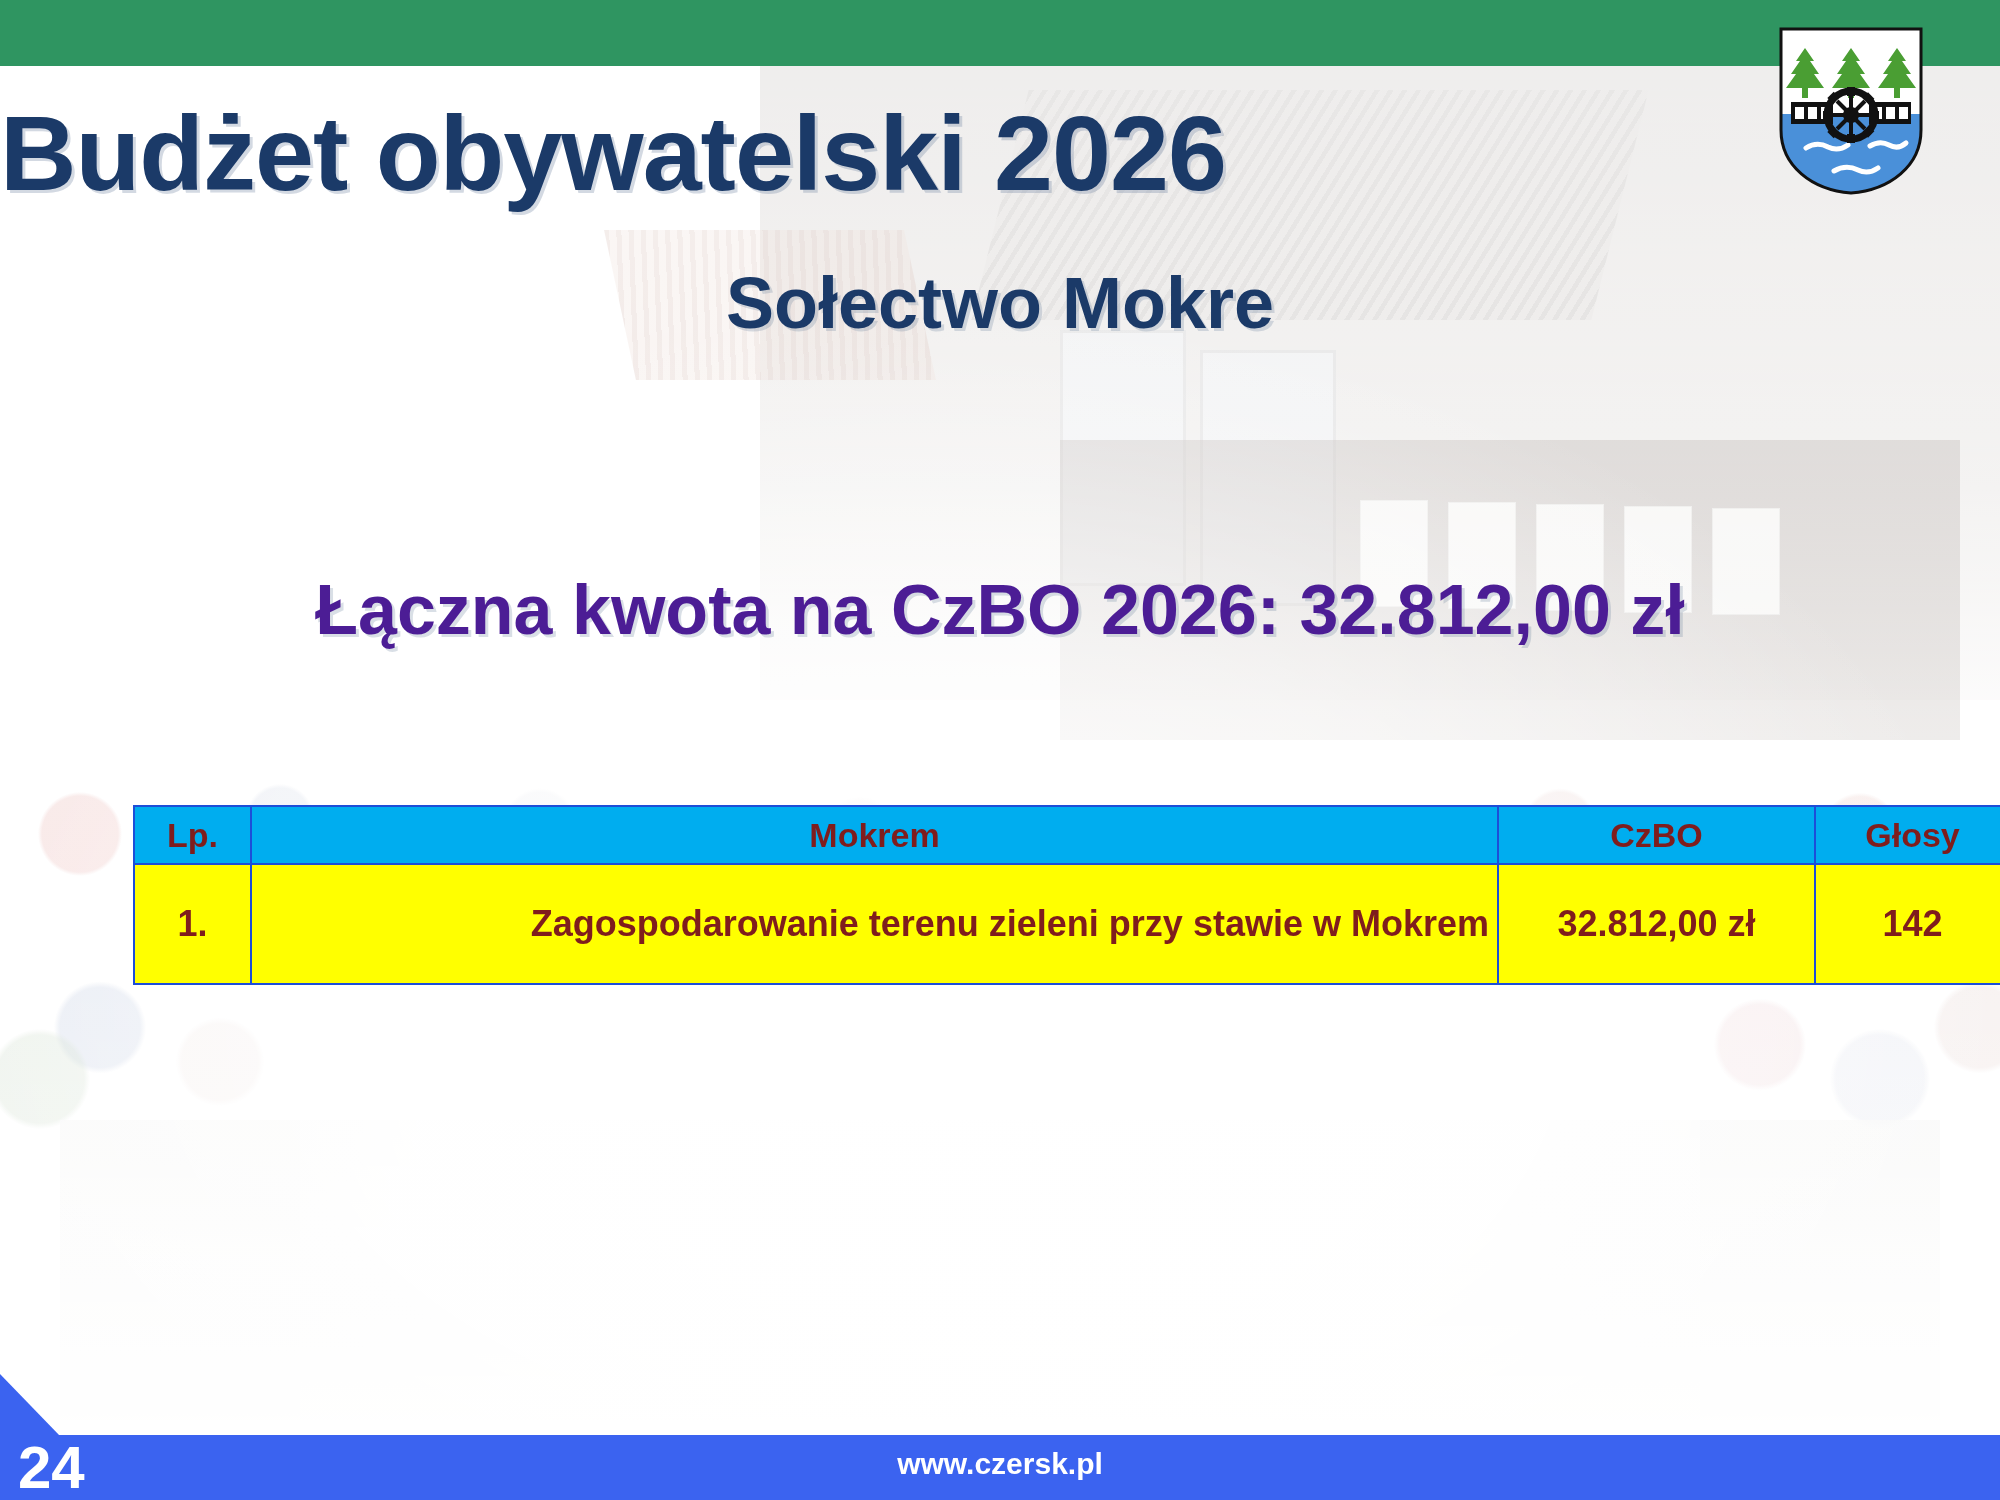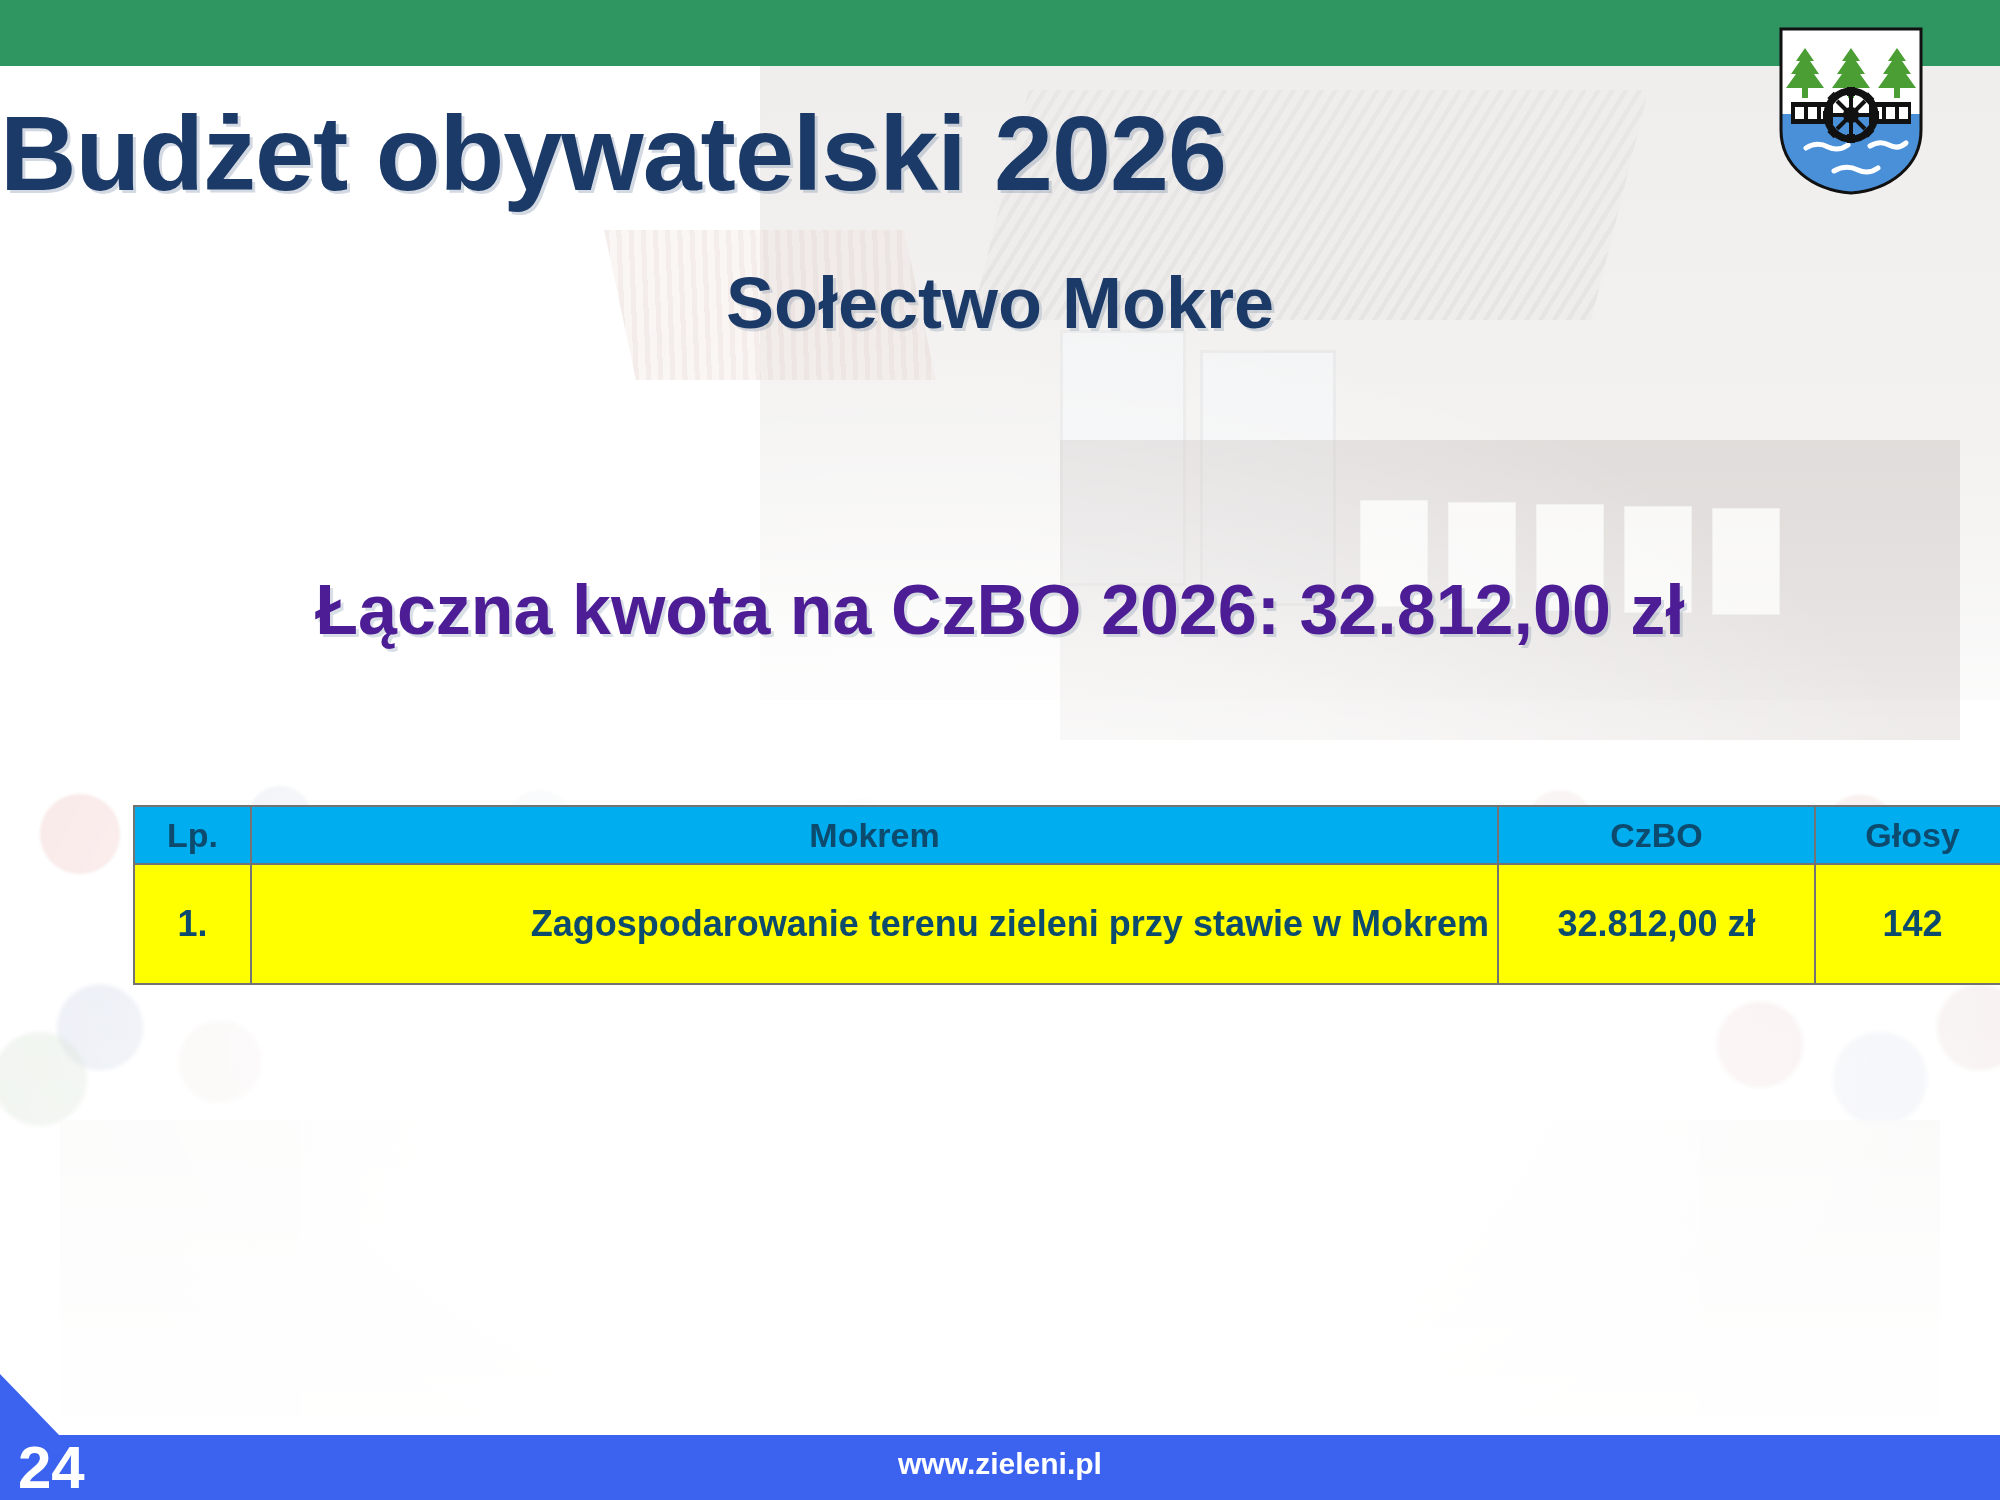"Lp." #projects-table th, #projects-table td { border: 2px solid #737373 -> 2px solid #1d4ed8; color: #0c4a6e -> #7f1d1d }
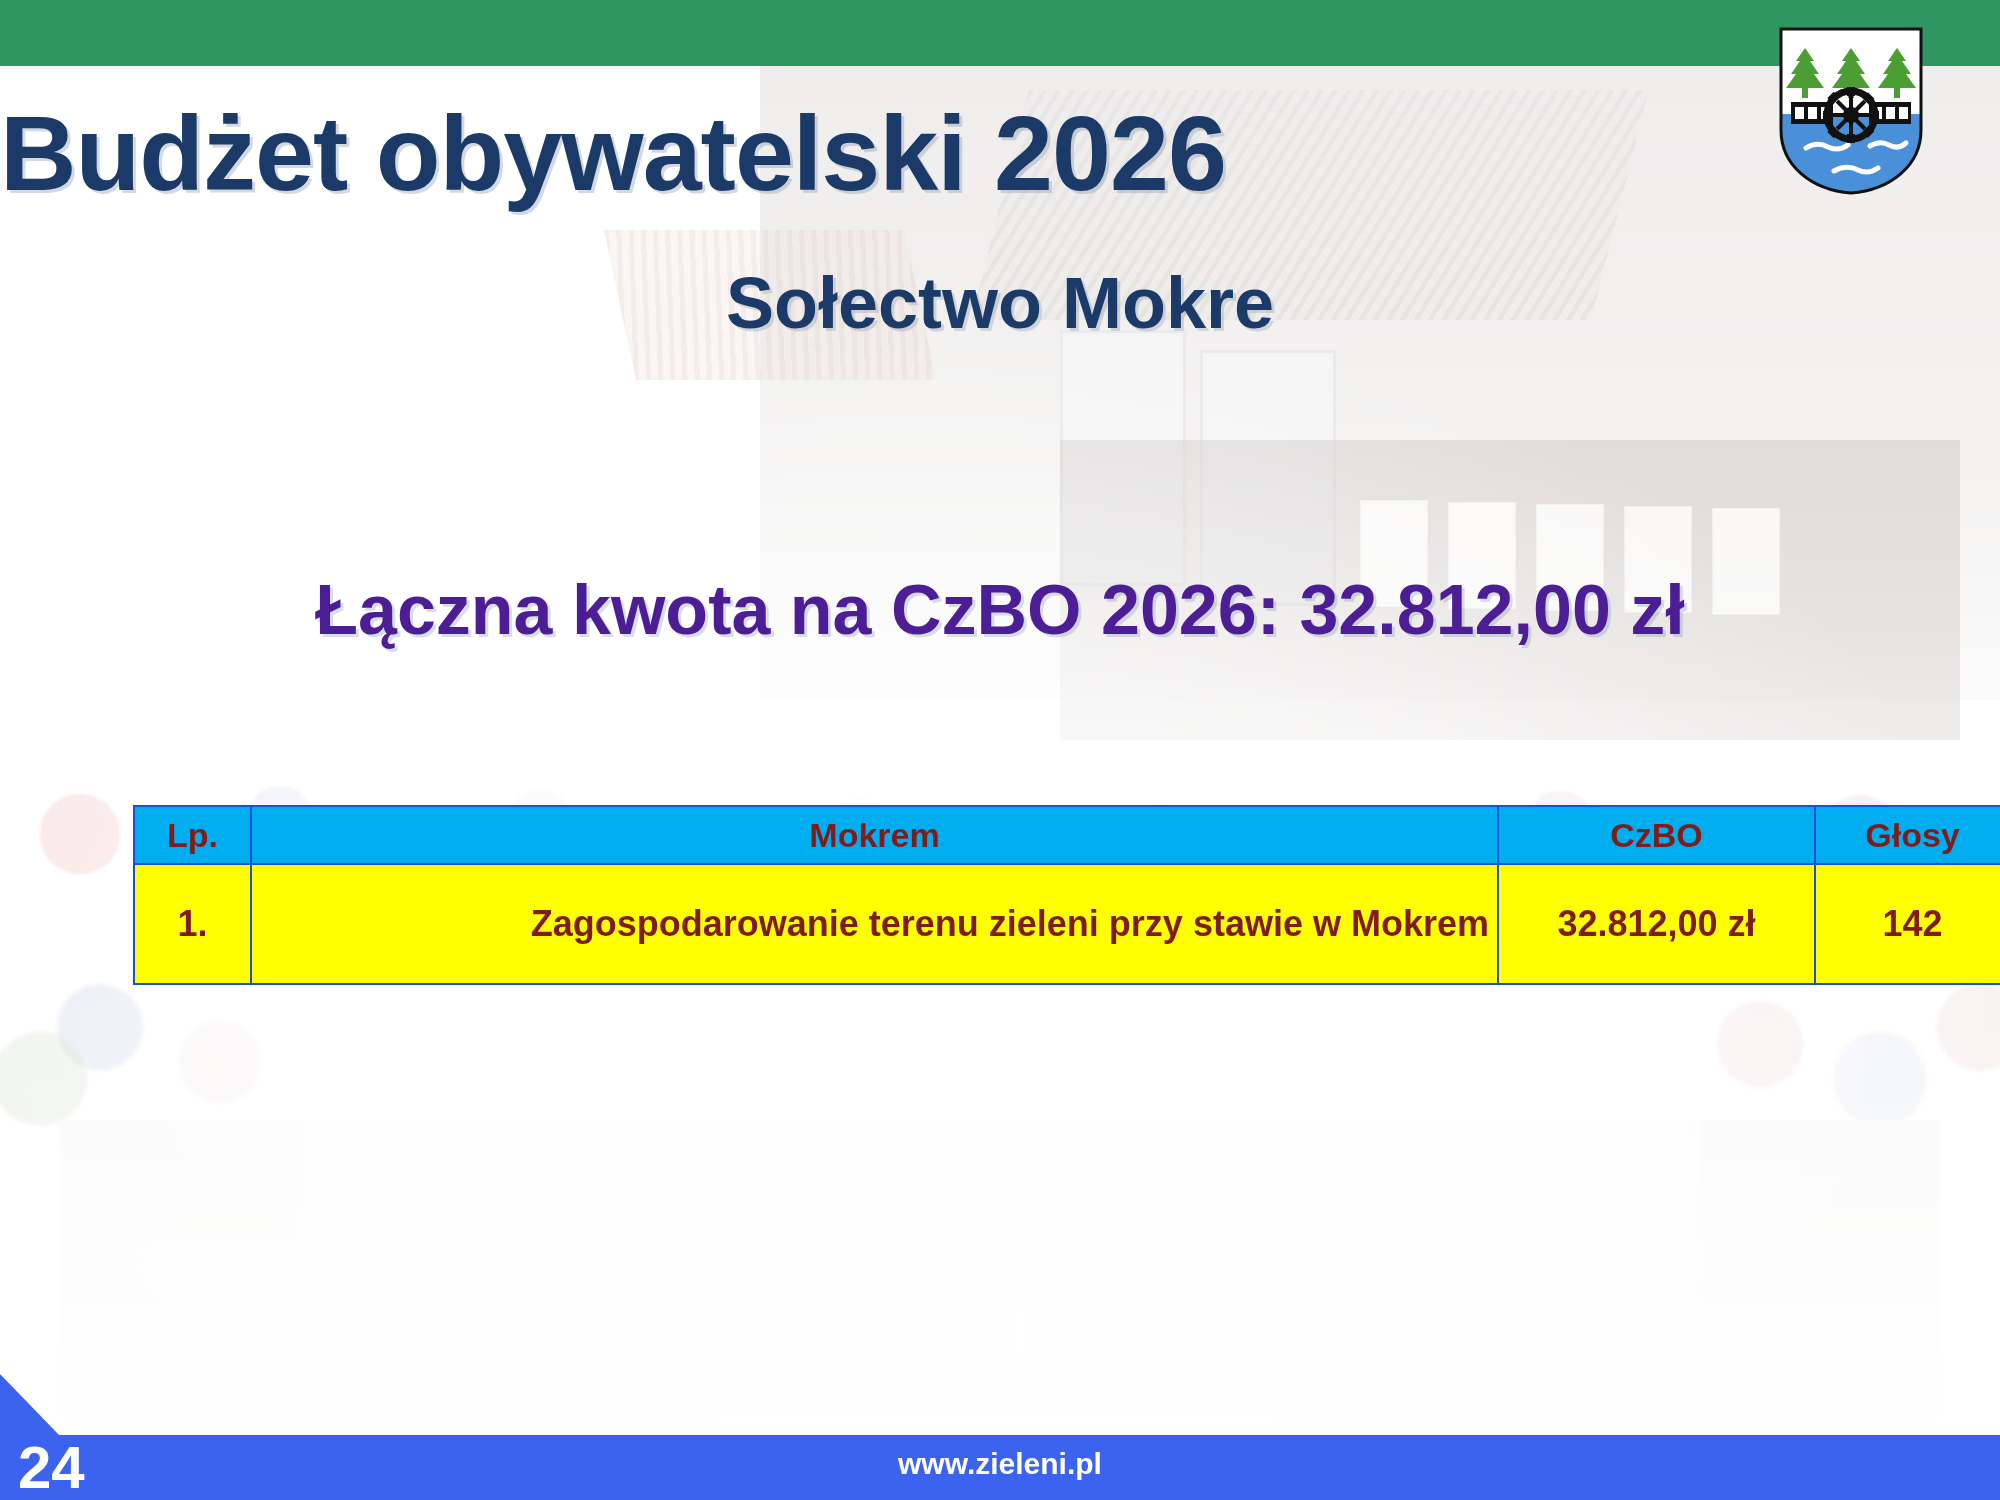"www.zieleni.pl" div { text: www.zieleni.pl -> www.czersk.pl }
